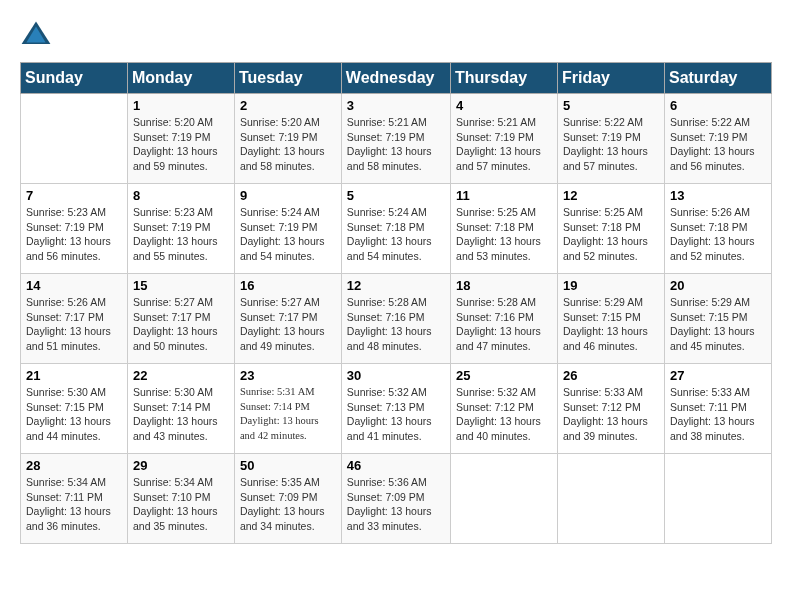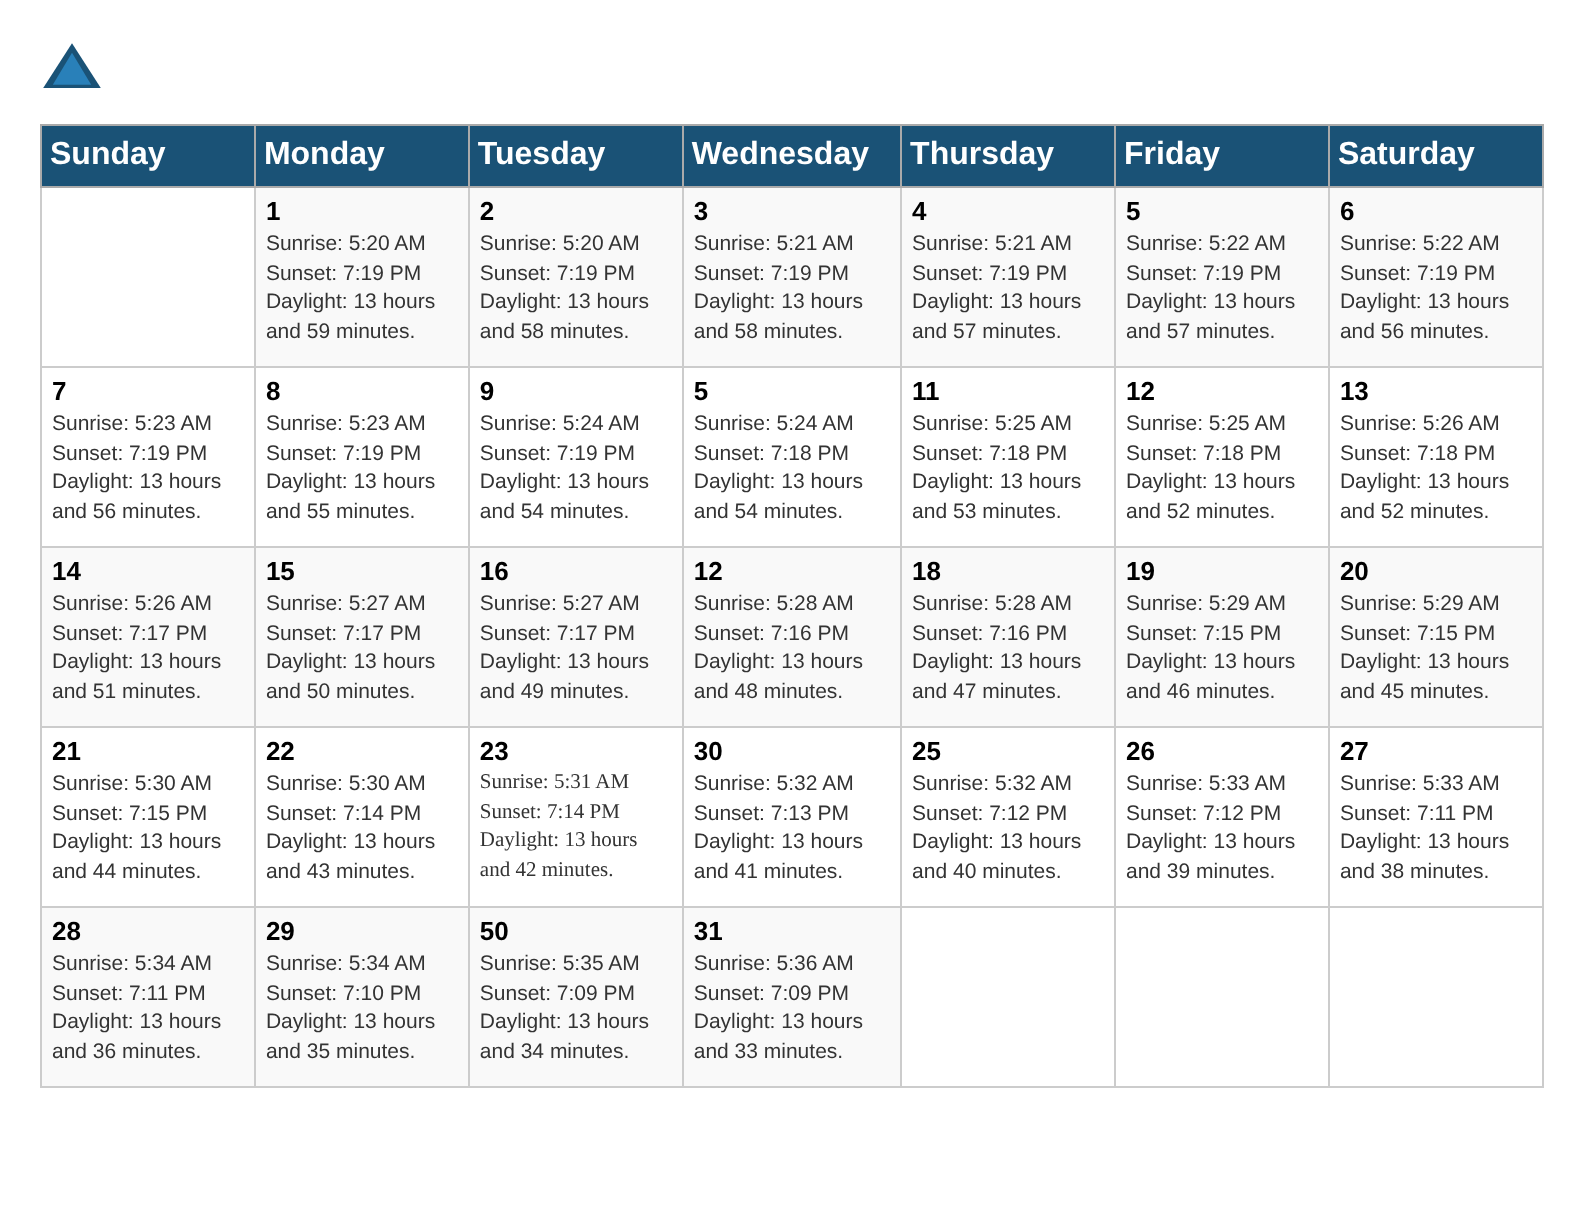"31" span.day-num { text: 31 -> 46 }
